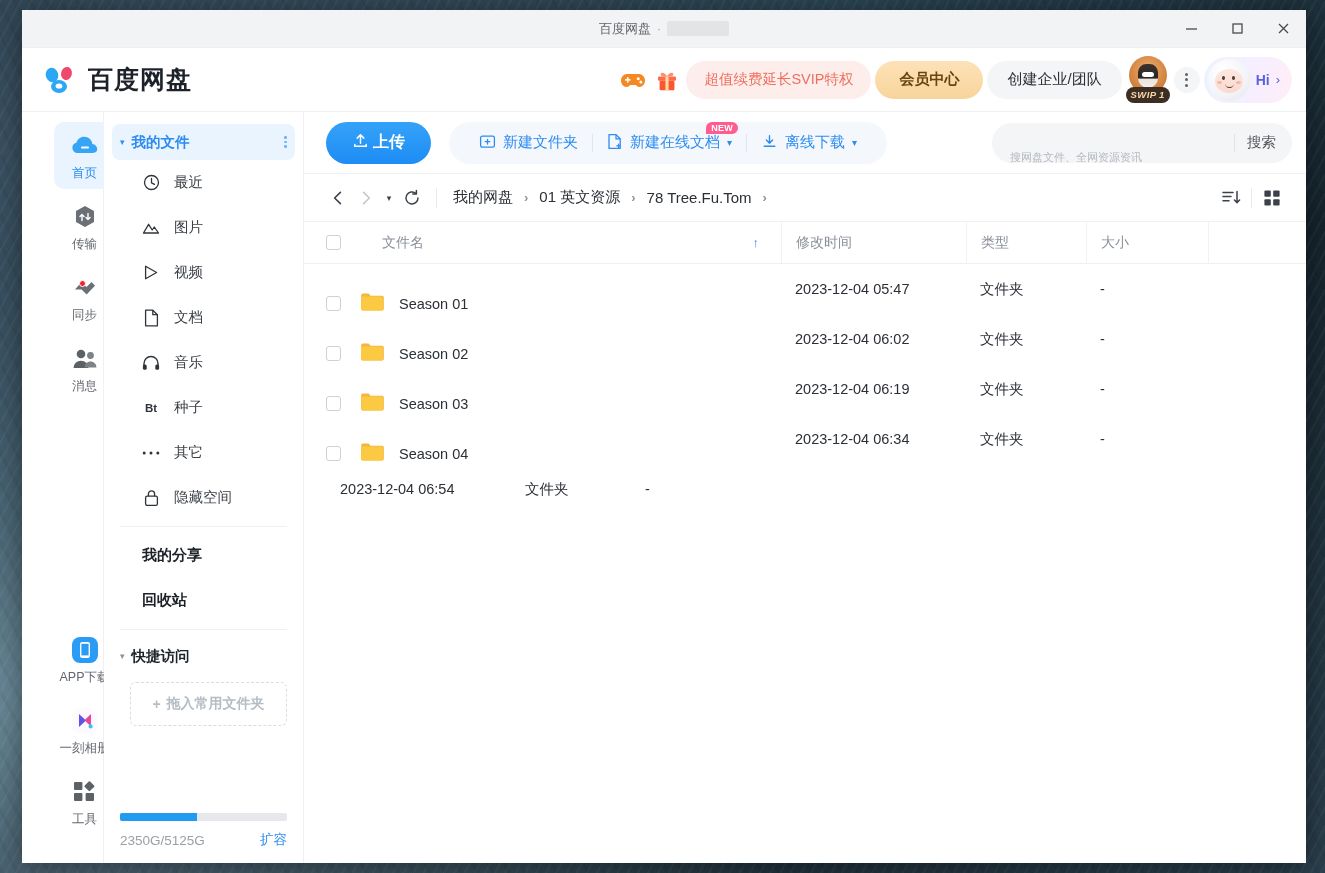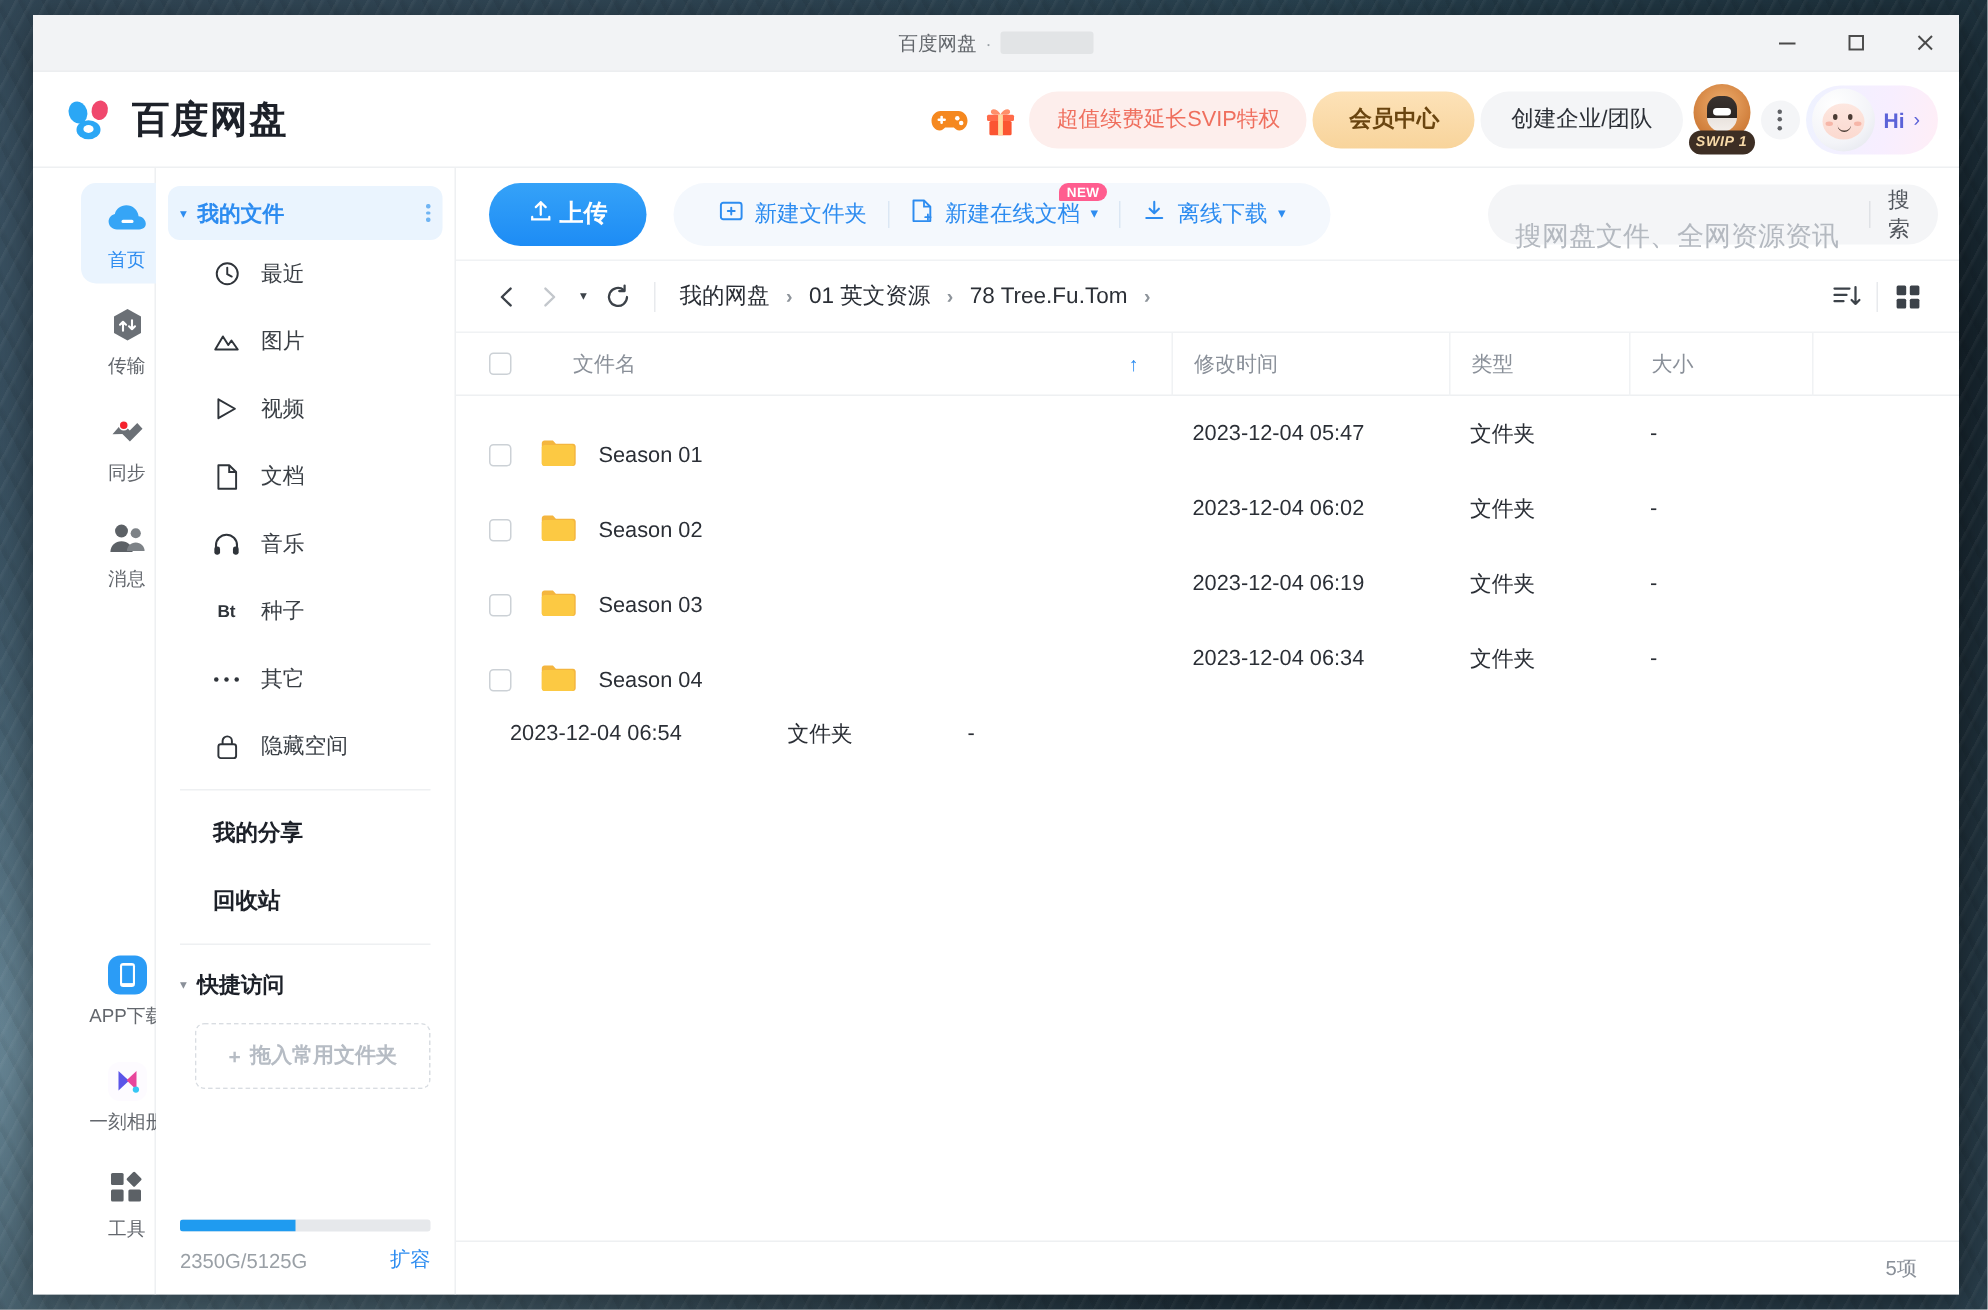"搜网盘文件、全网资源资讯" .search-input { font-size: 18px -> 11px }
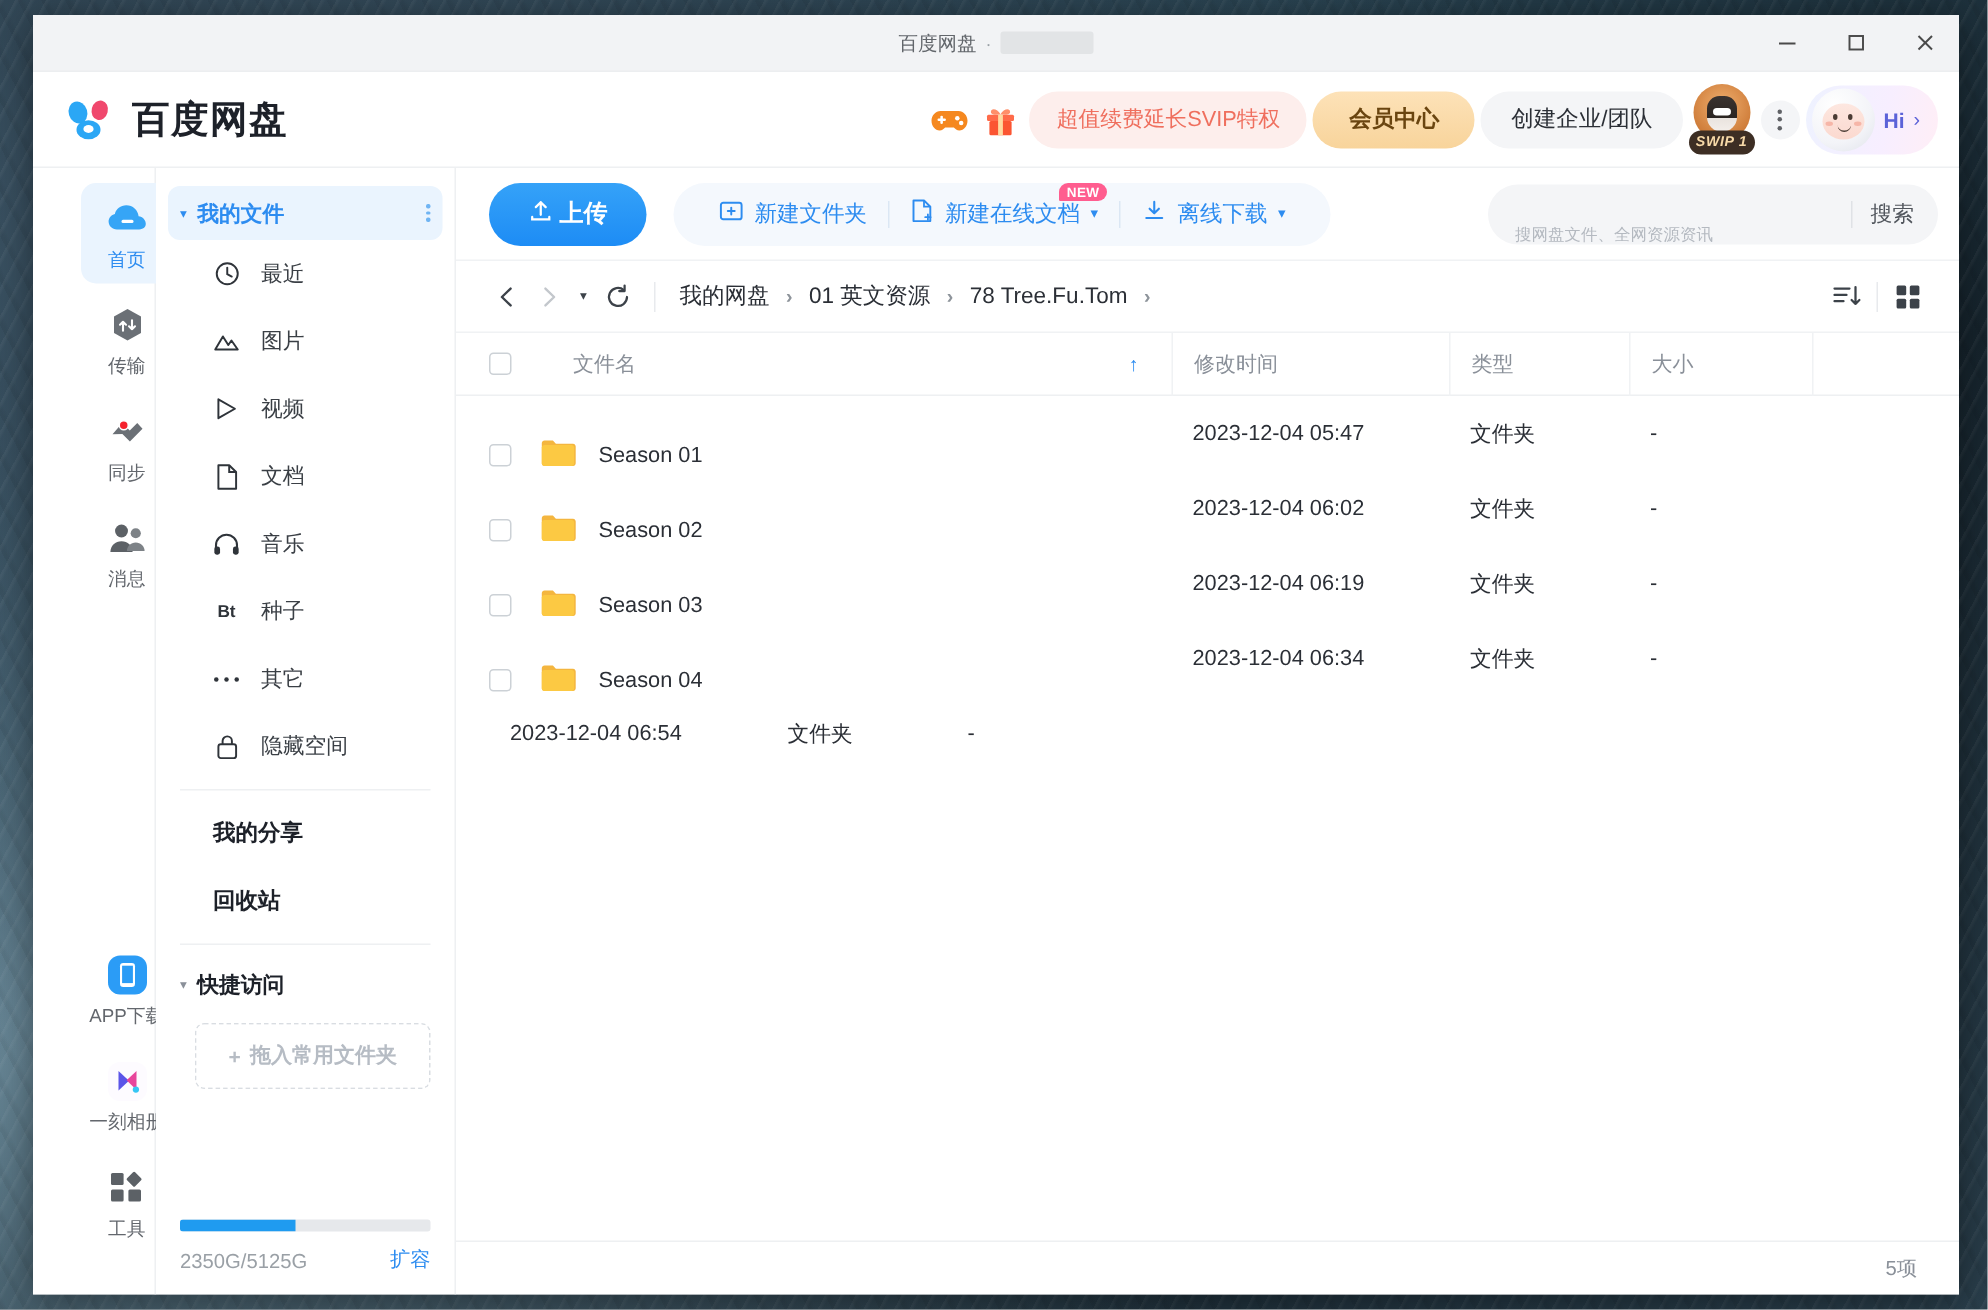"5项" div.statusbar { html: <div> <span>5项</span> </div> -> none }
